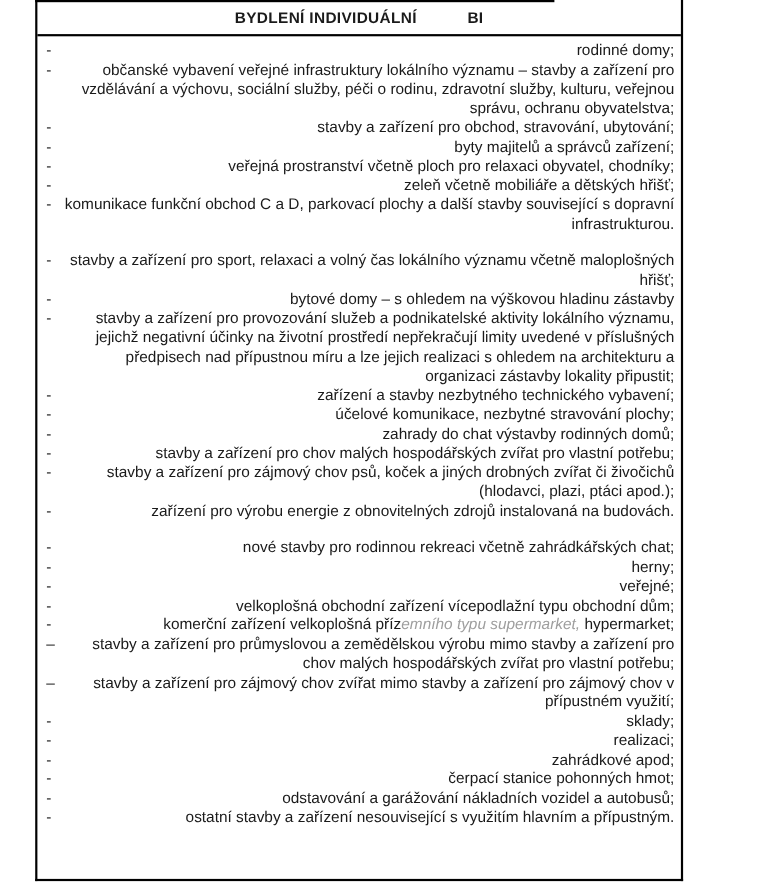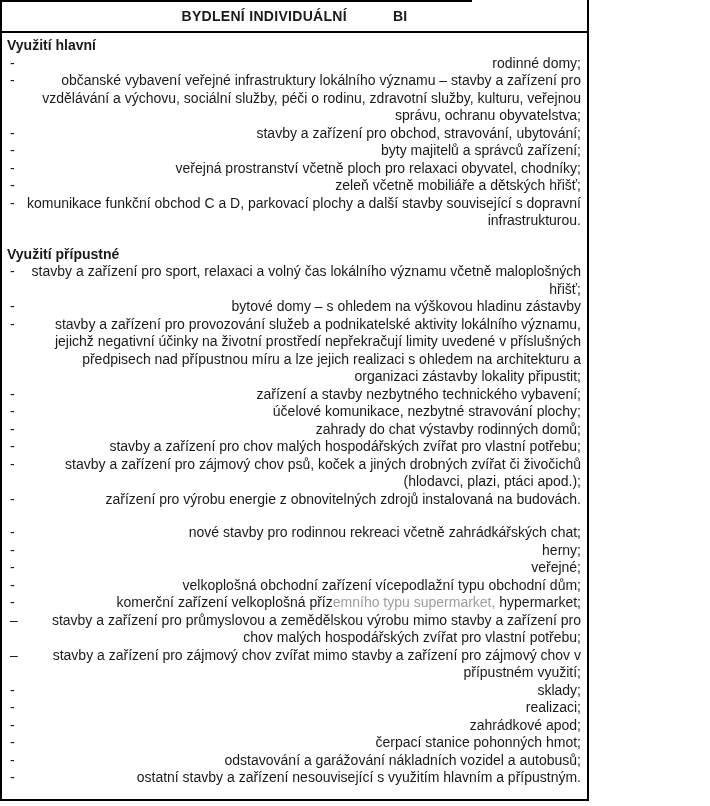"BYDLENÍ INDIVIDUÁLNÍ" .doc { margin-left: none -> 32px }
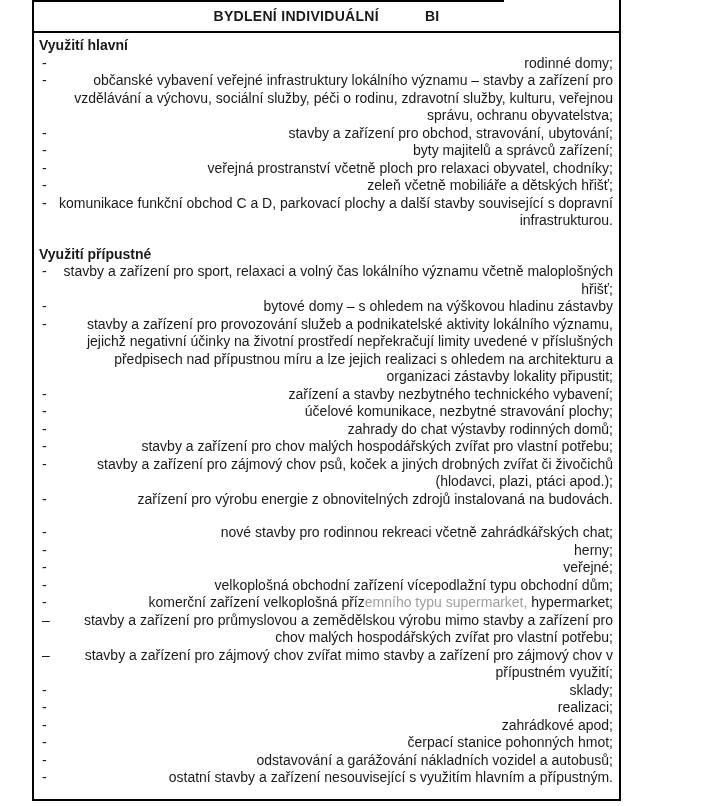"Využití hlavní" div.section-heading { html: <div>Využití hlavní</div> -> none }
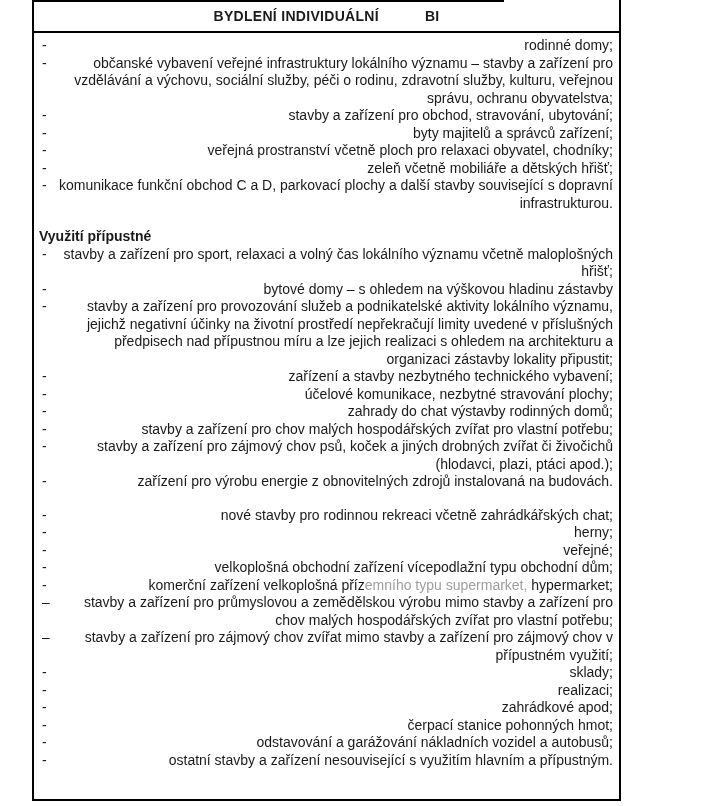"Využití přípustné" div.section-heading { html: <div>Využití přípustné</div> -> none }
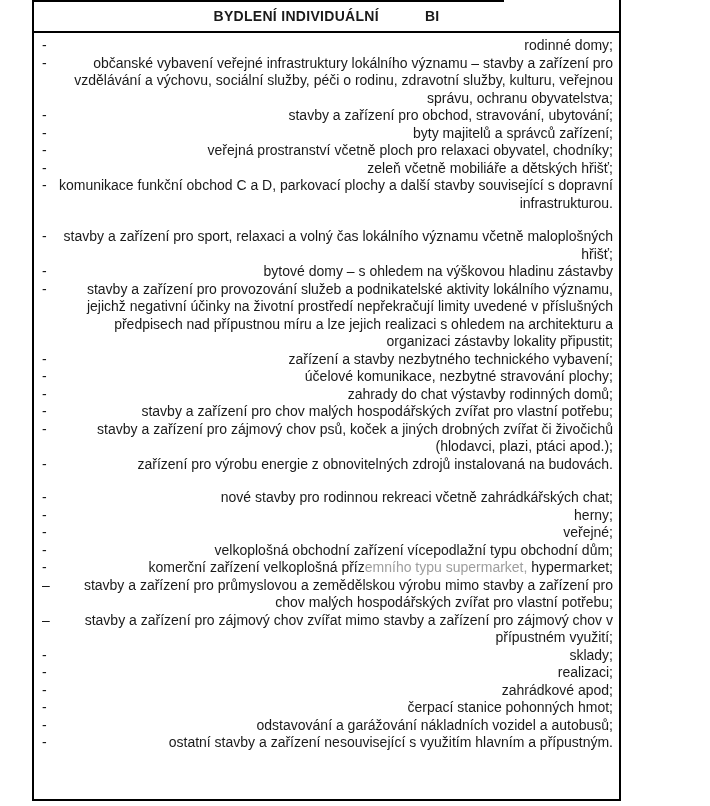"emního typu supermarket," .muted { font-style: none -> italic }
